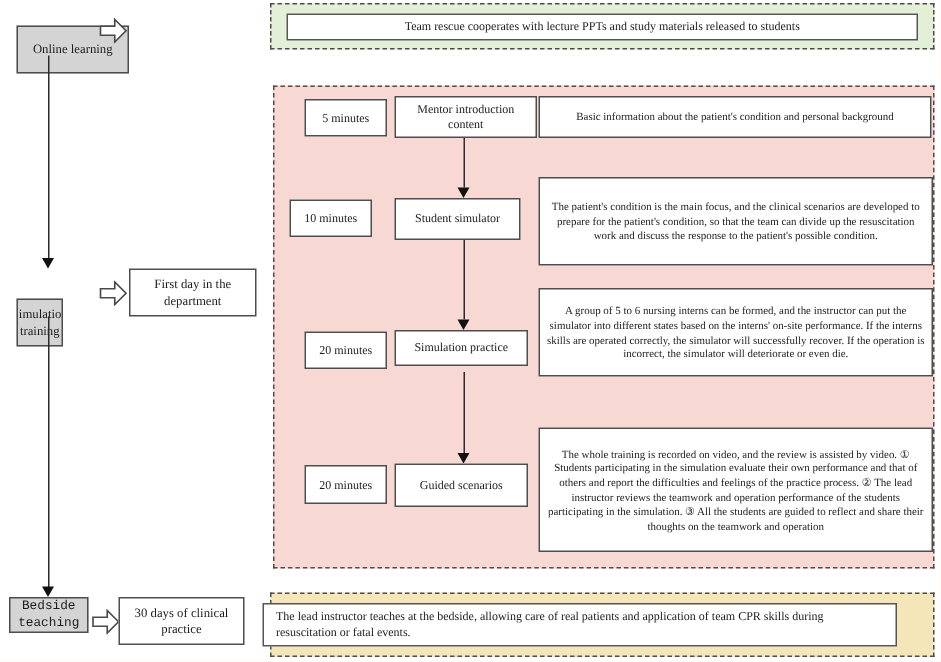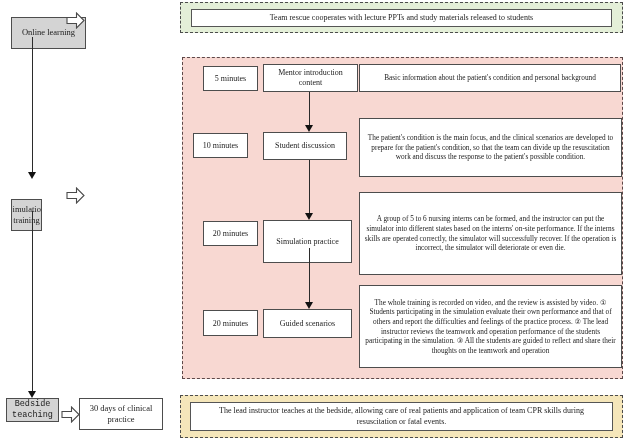"Team rescue cooperates with lecture" .banner-box { text-align: center -> none }
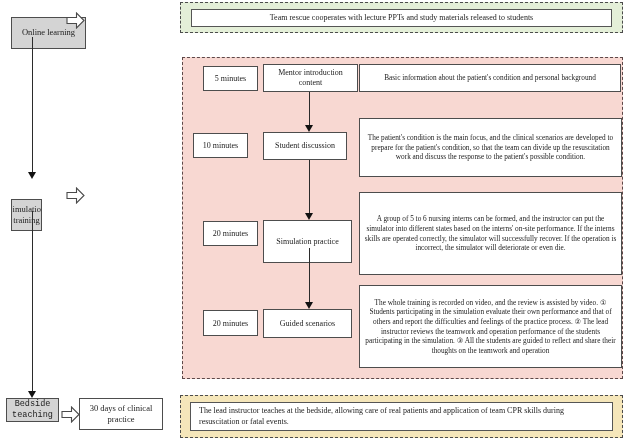"Student discussion" span { text: discussion -> simulator }
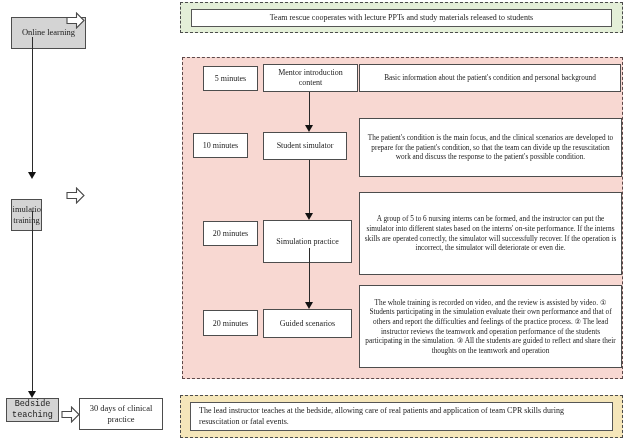"First day in the department" div.box { html: none -> <div> <span>First day in the department</span> </div> }
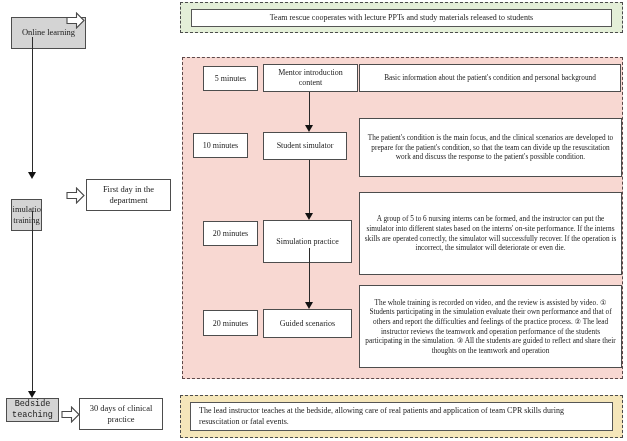"A group of 5 to" div.box { height: 83px -> 59px }
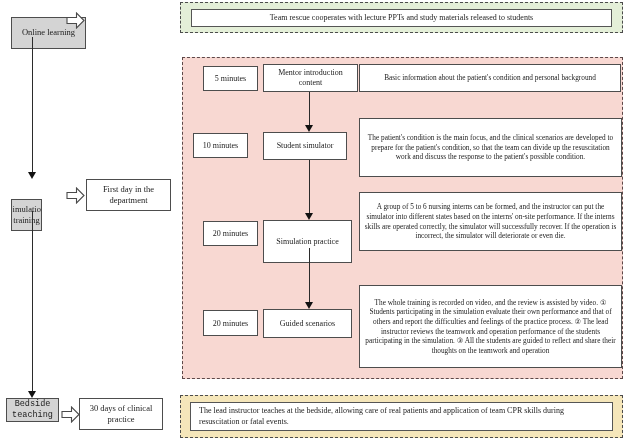"Simulation practice" div.box { height: 43px -> 24px }
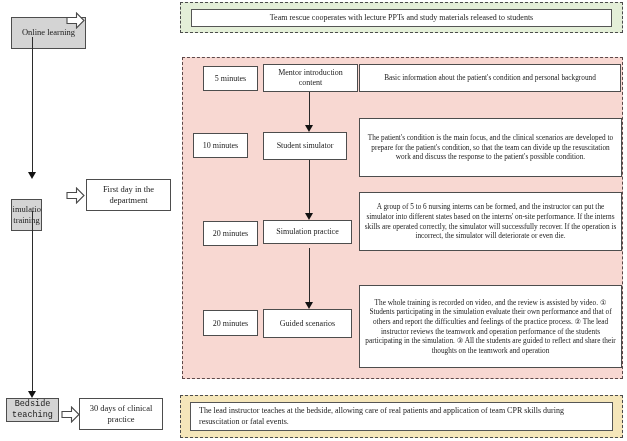"The lead instructor teaches at" div.banner-box { left: 190px -> 175px }
